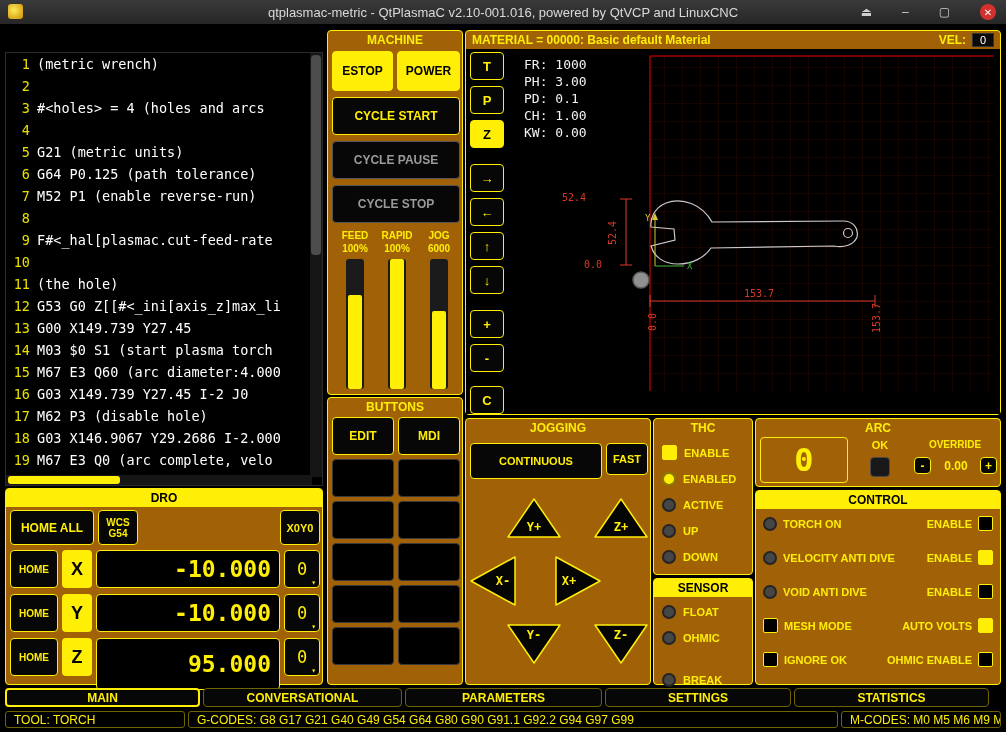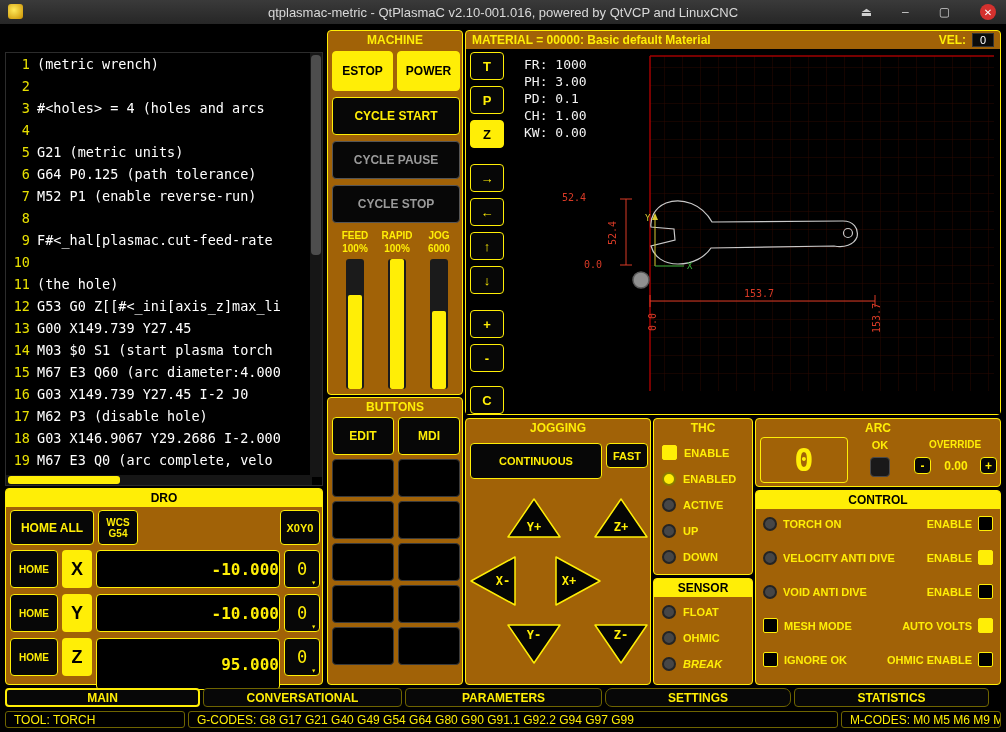"FAST" div.btn { height: 25px -> 32px }
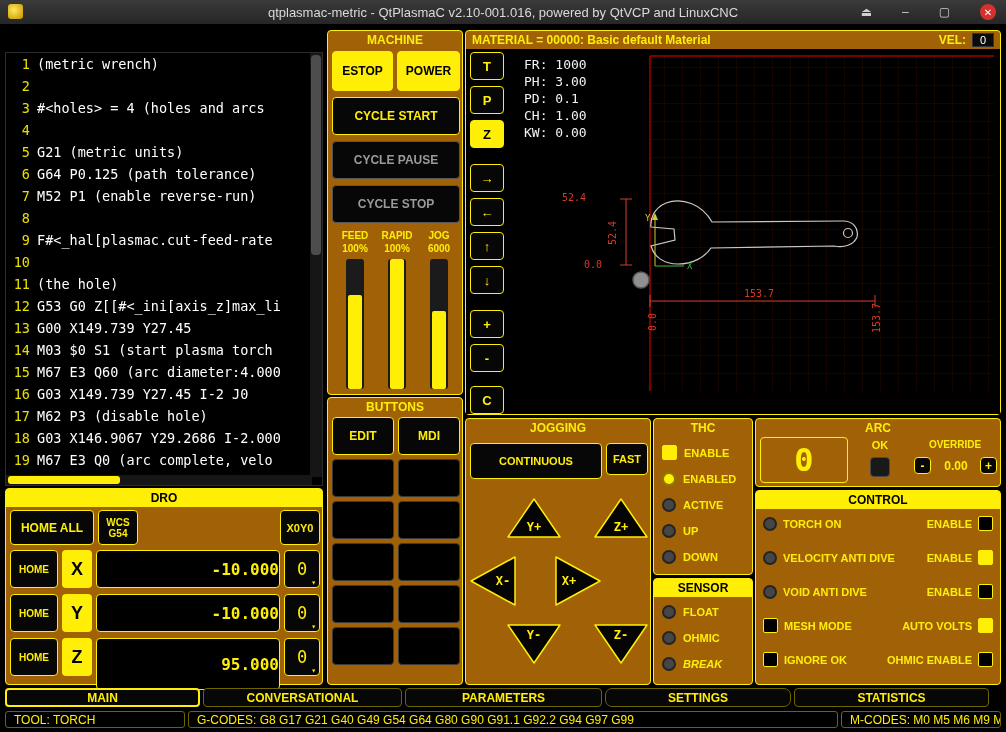"-10.000" .dro-val { font-size: 16px -> 23px; padding-right: none -> 8px }
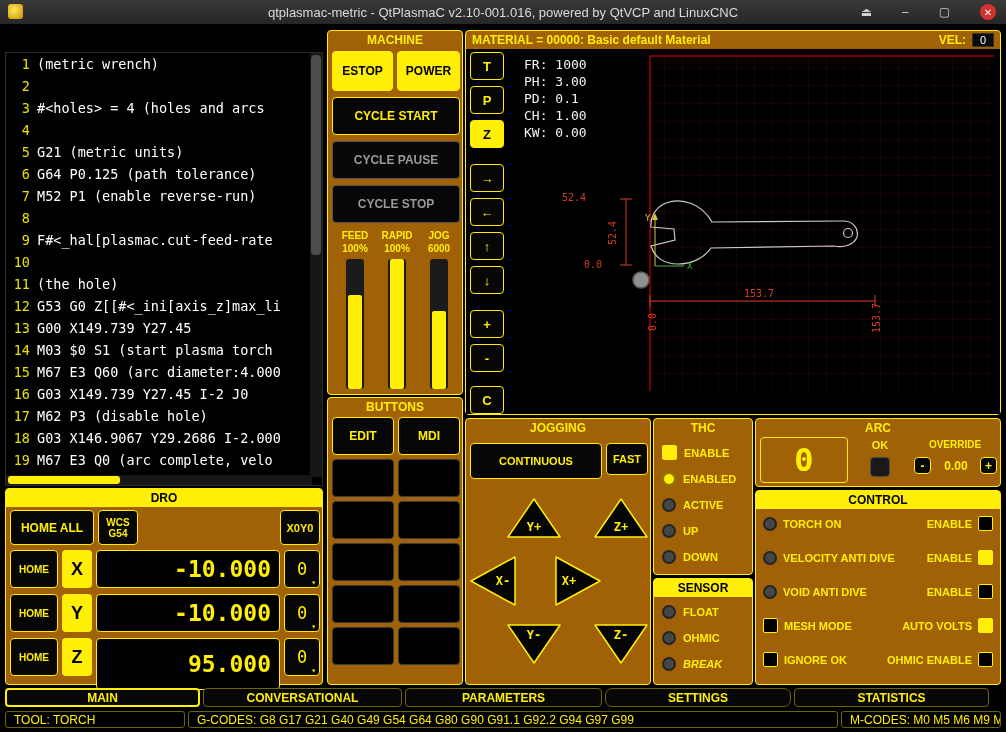"BREAK" div.rowline { font-style: italic -> none; top: 78px -> 94px }
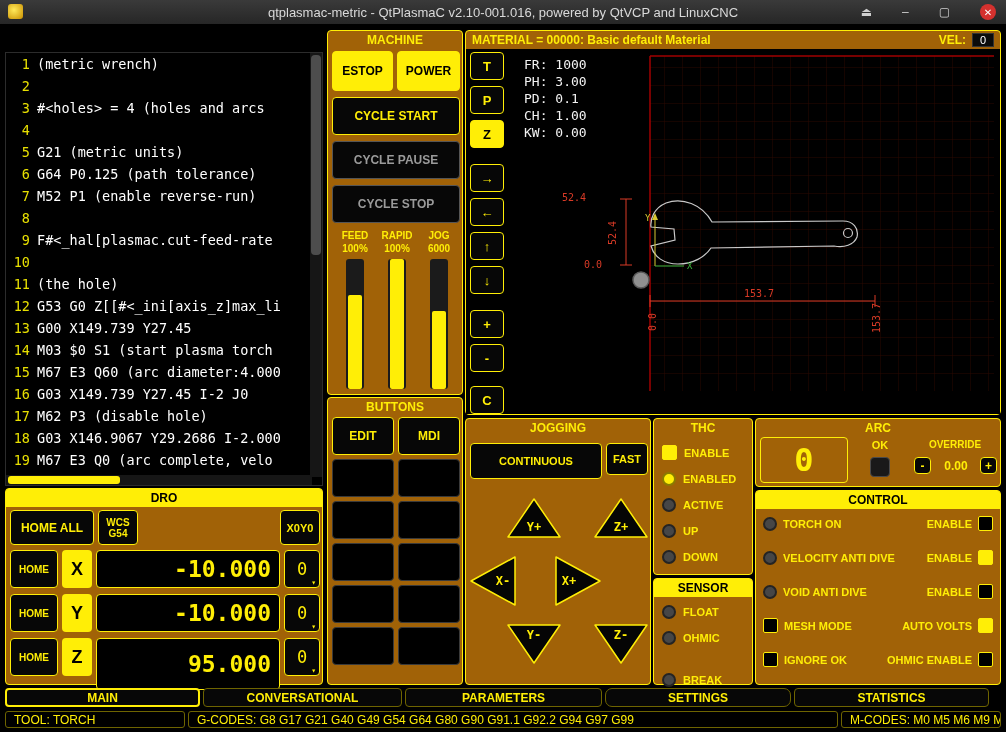"SETTINGS" div.tab { border-radius: 7px -> none }
